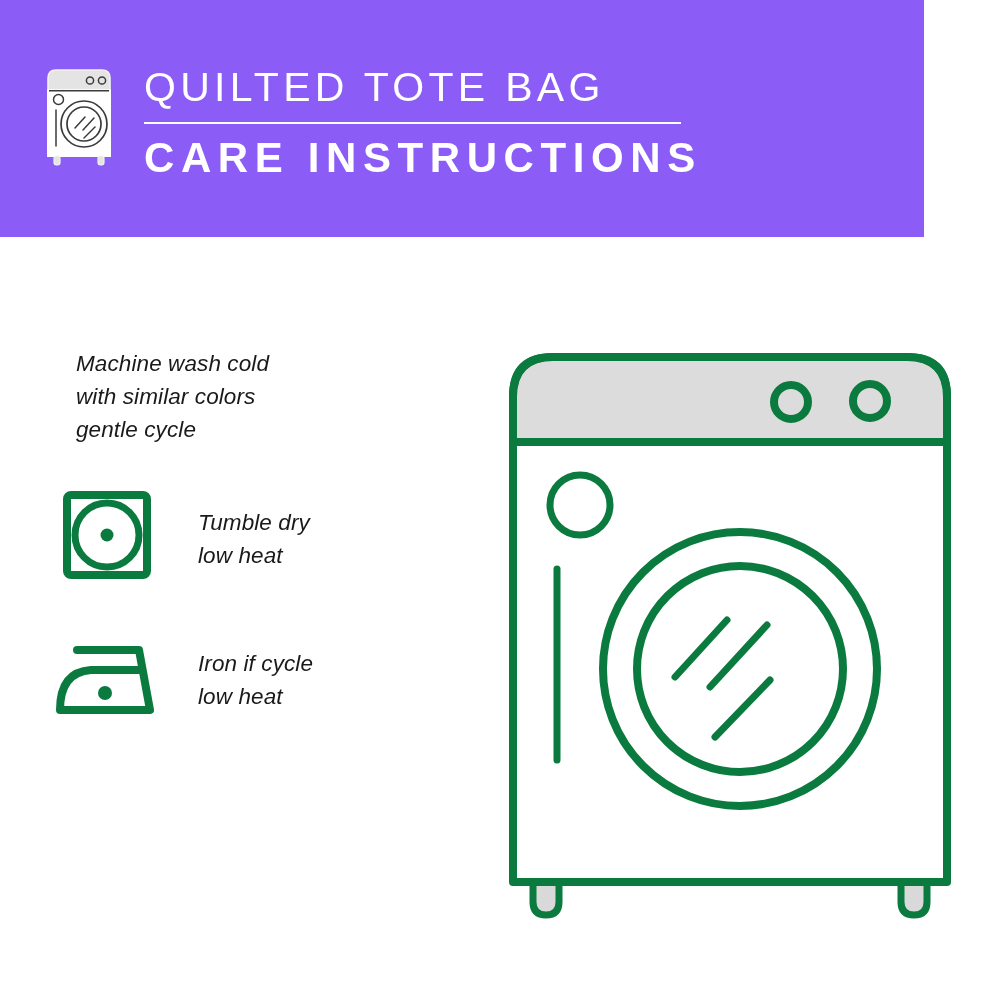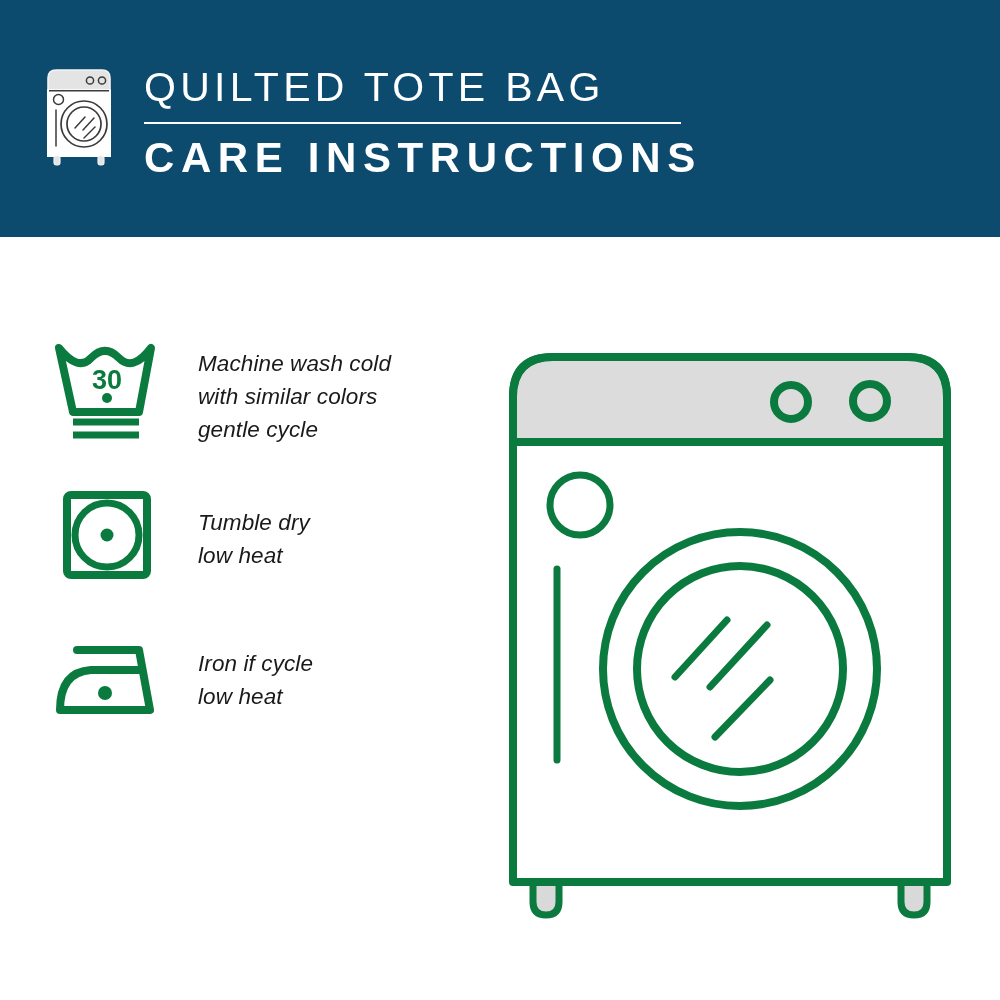"QUILTED TOTE BAG" .header { background: #0c4a6e -> #8b5cf6; width: 1000px -> 924px }
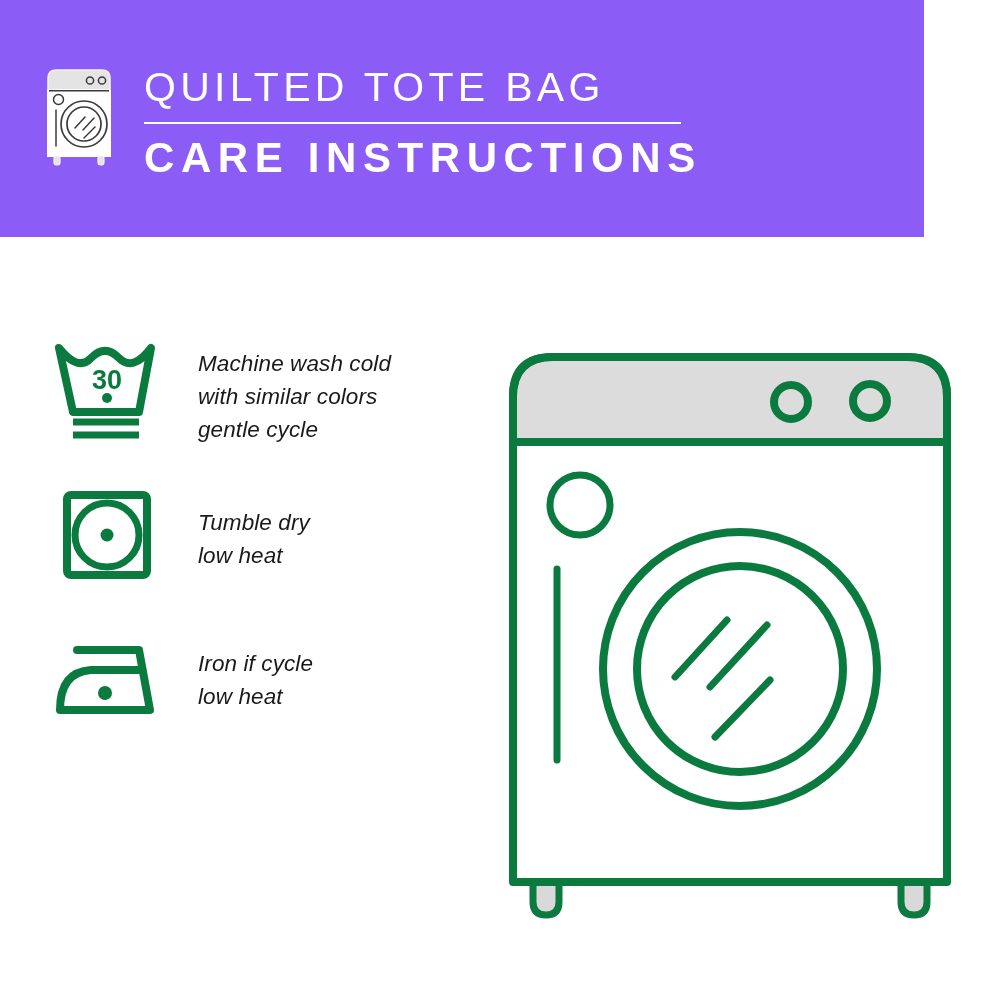"30" span.care-symbol { html: <span> <svg> <path></path> <line></line> <line></line> <text>30</text> <circle></circle> </svg> </span> -> none }
